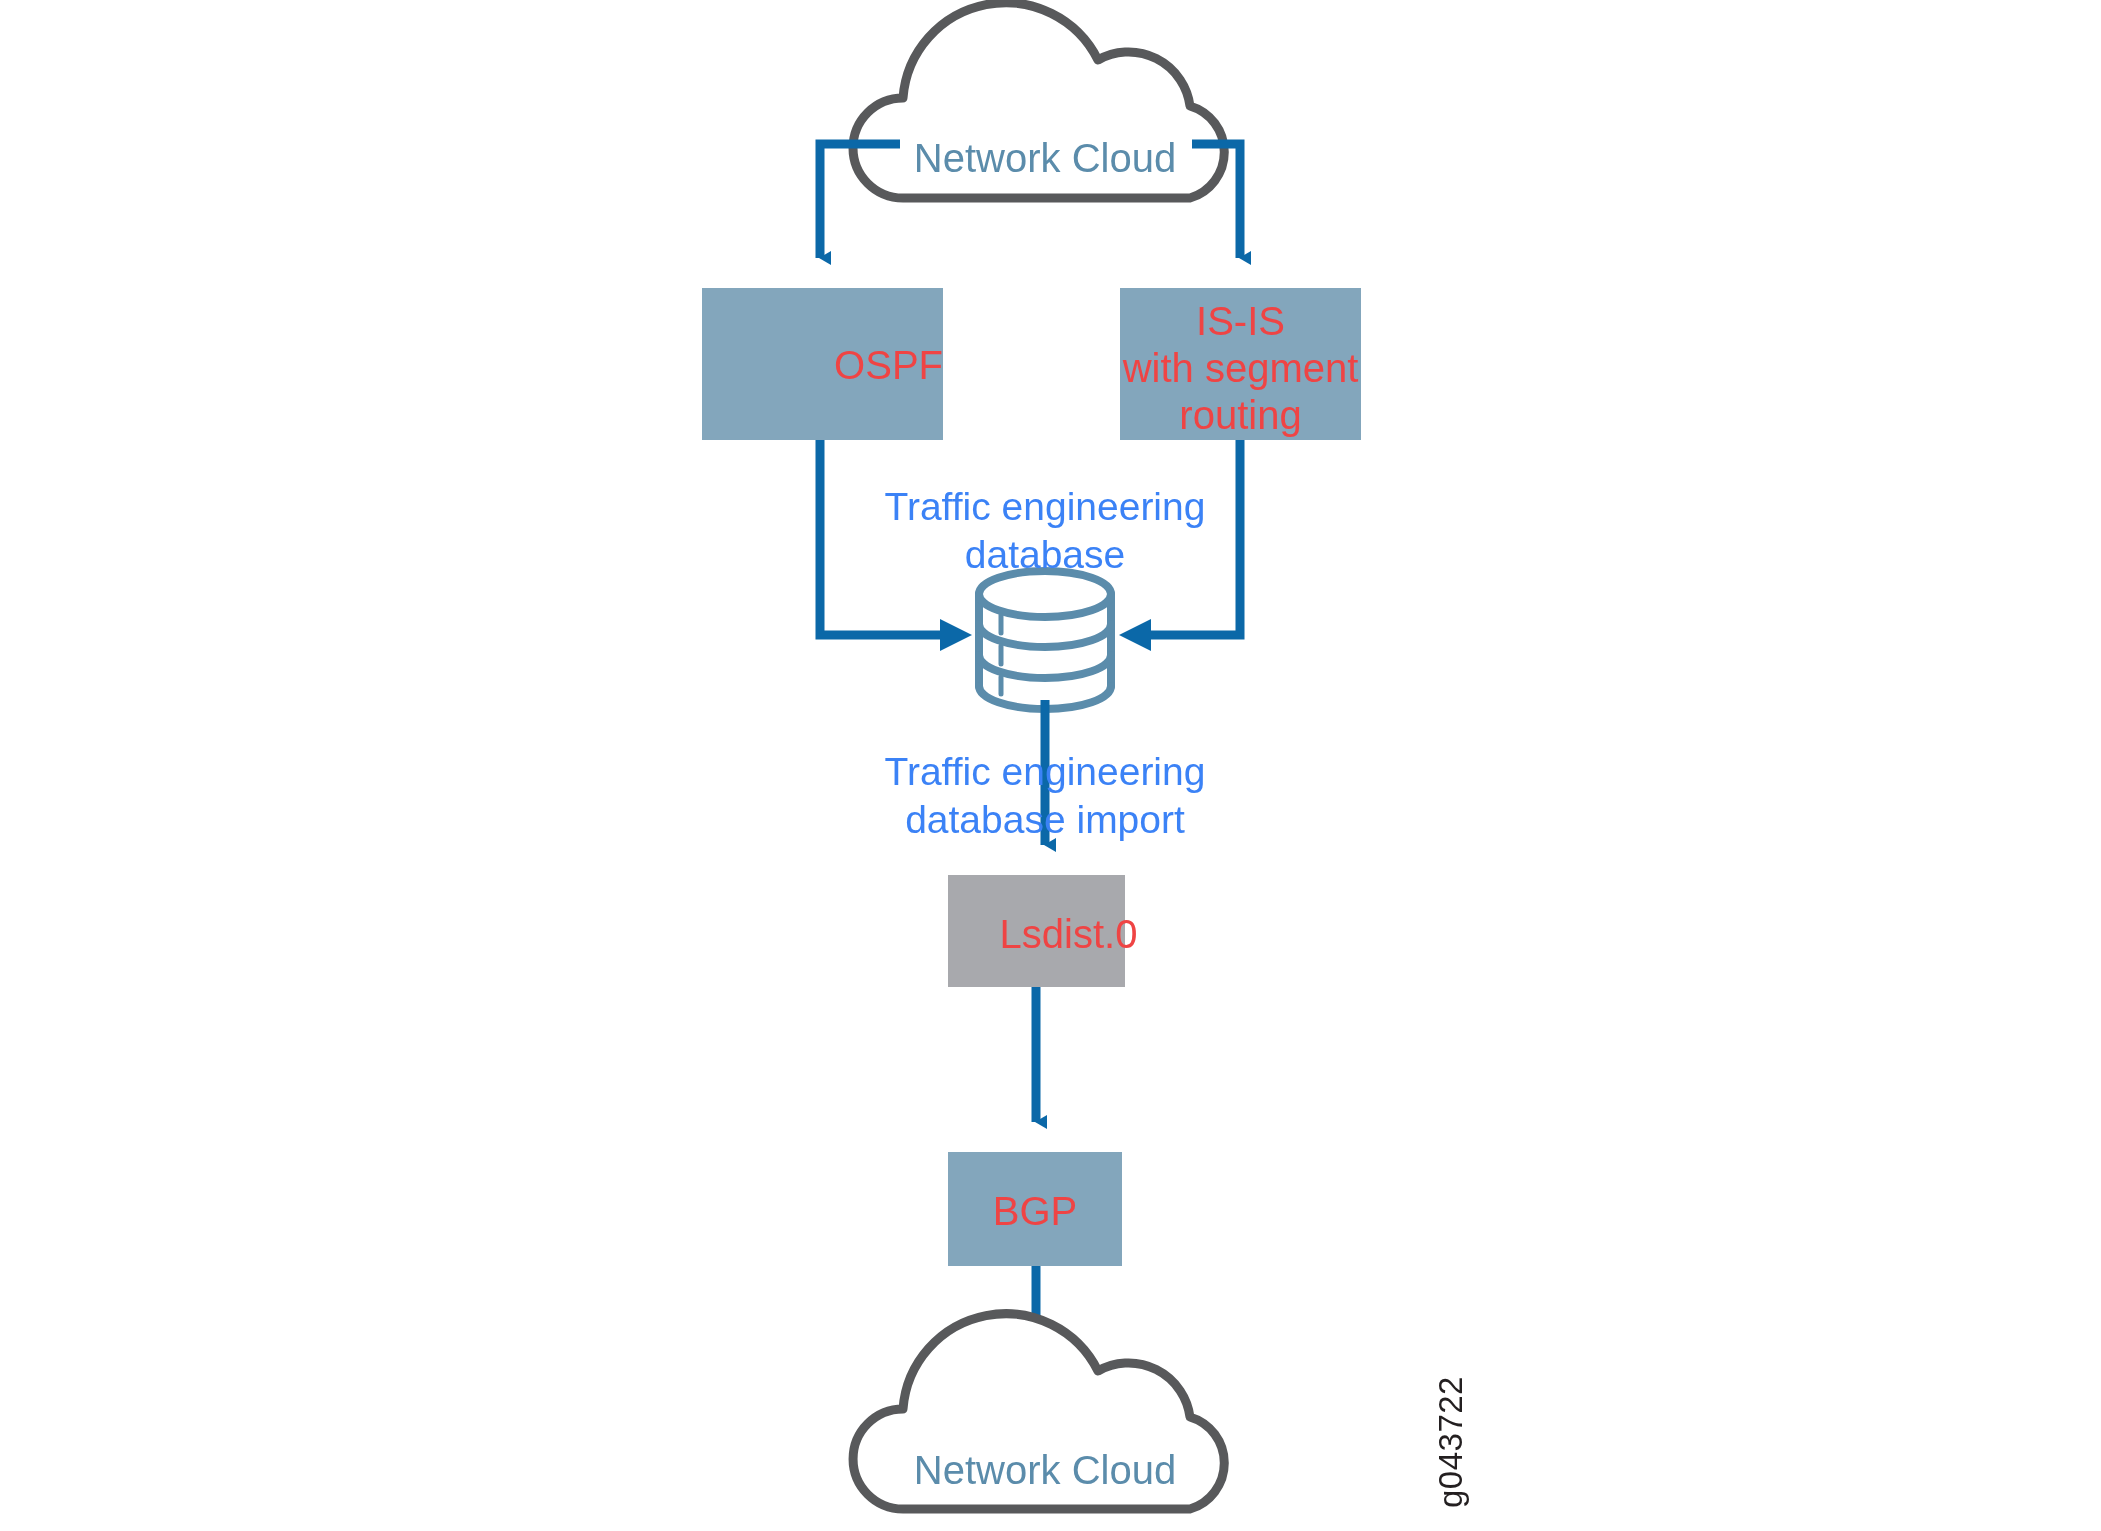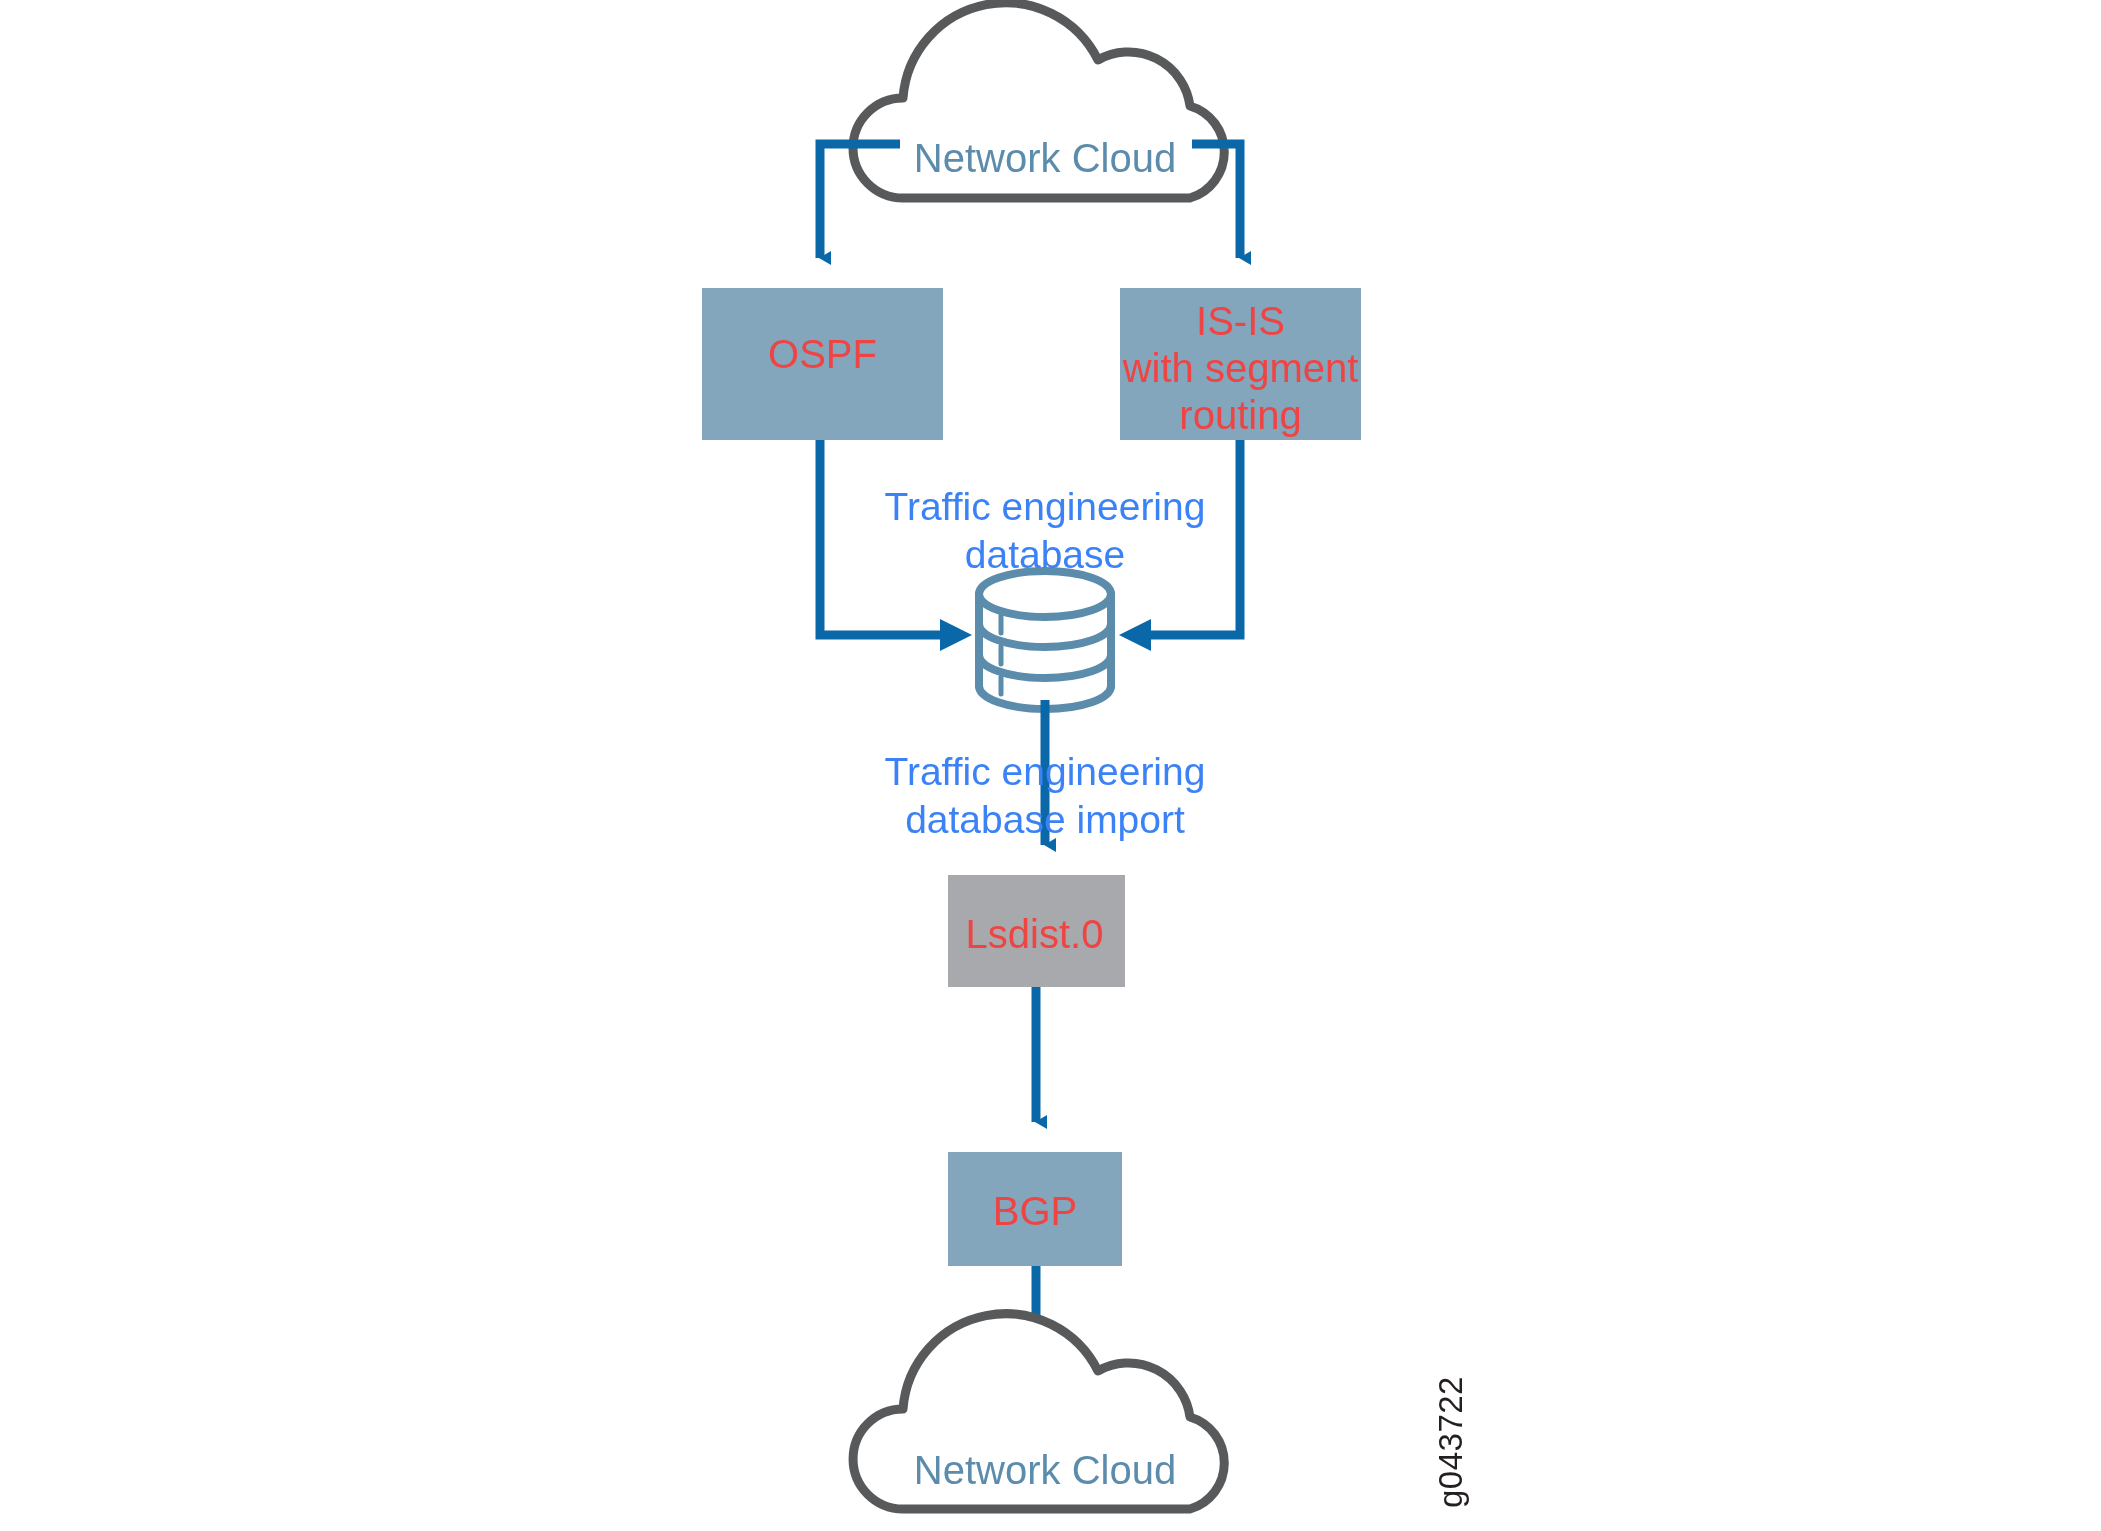"OSPF" div.node-label { text-align: none -> right; top: 331px -> 342px }
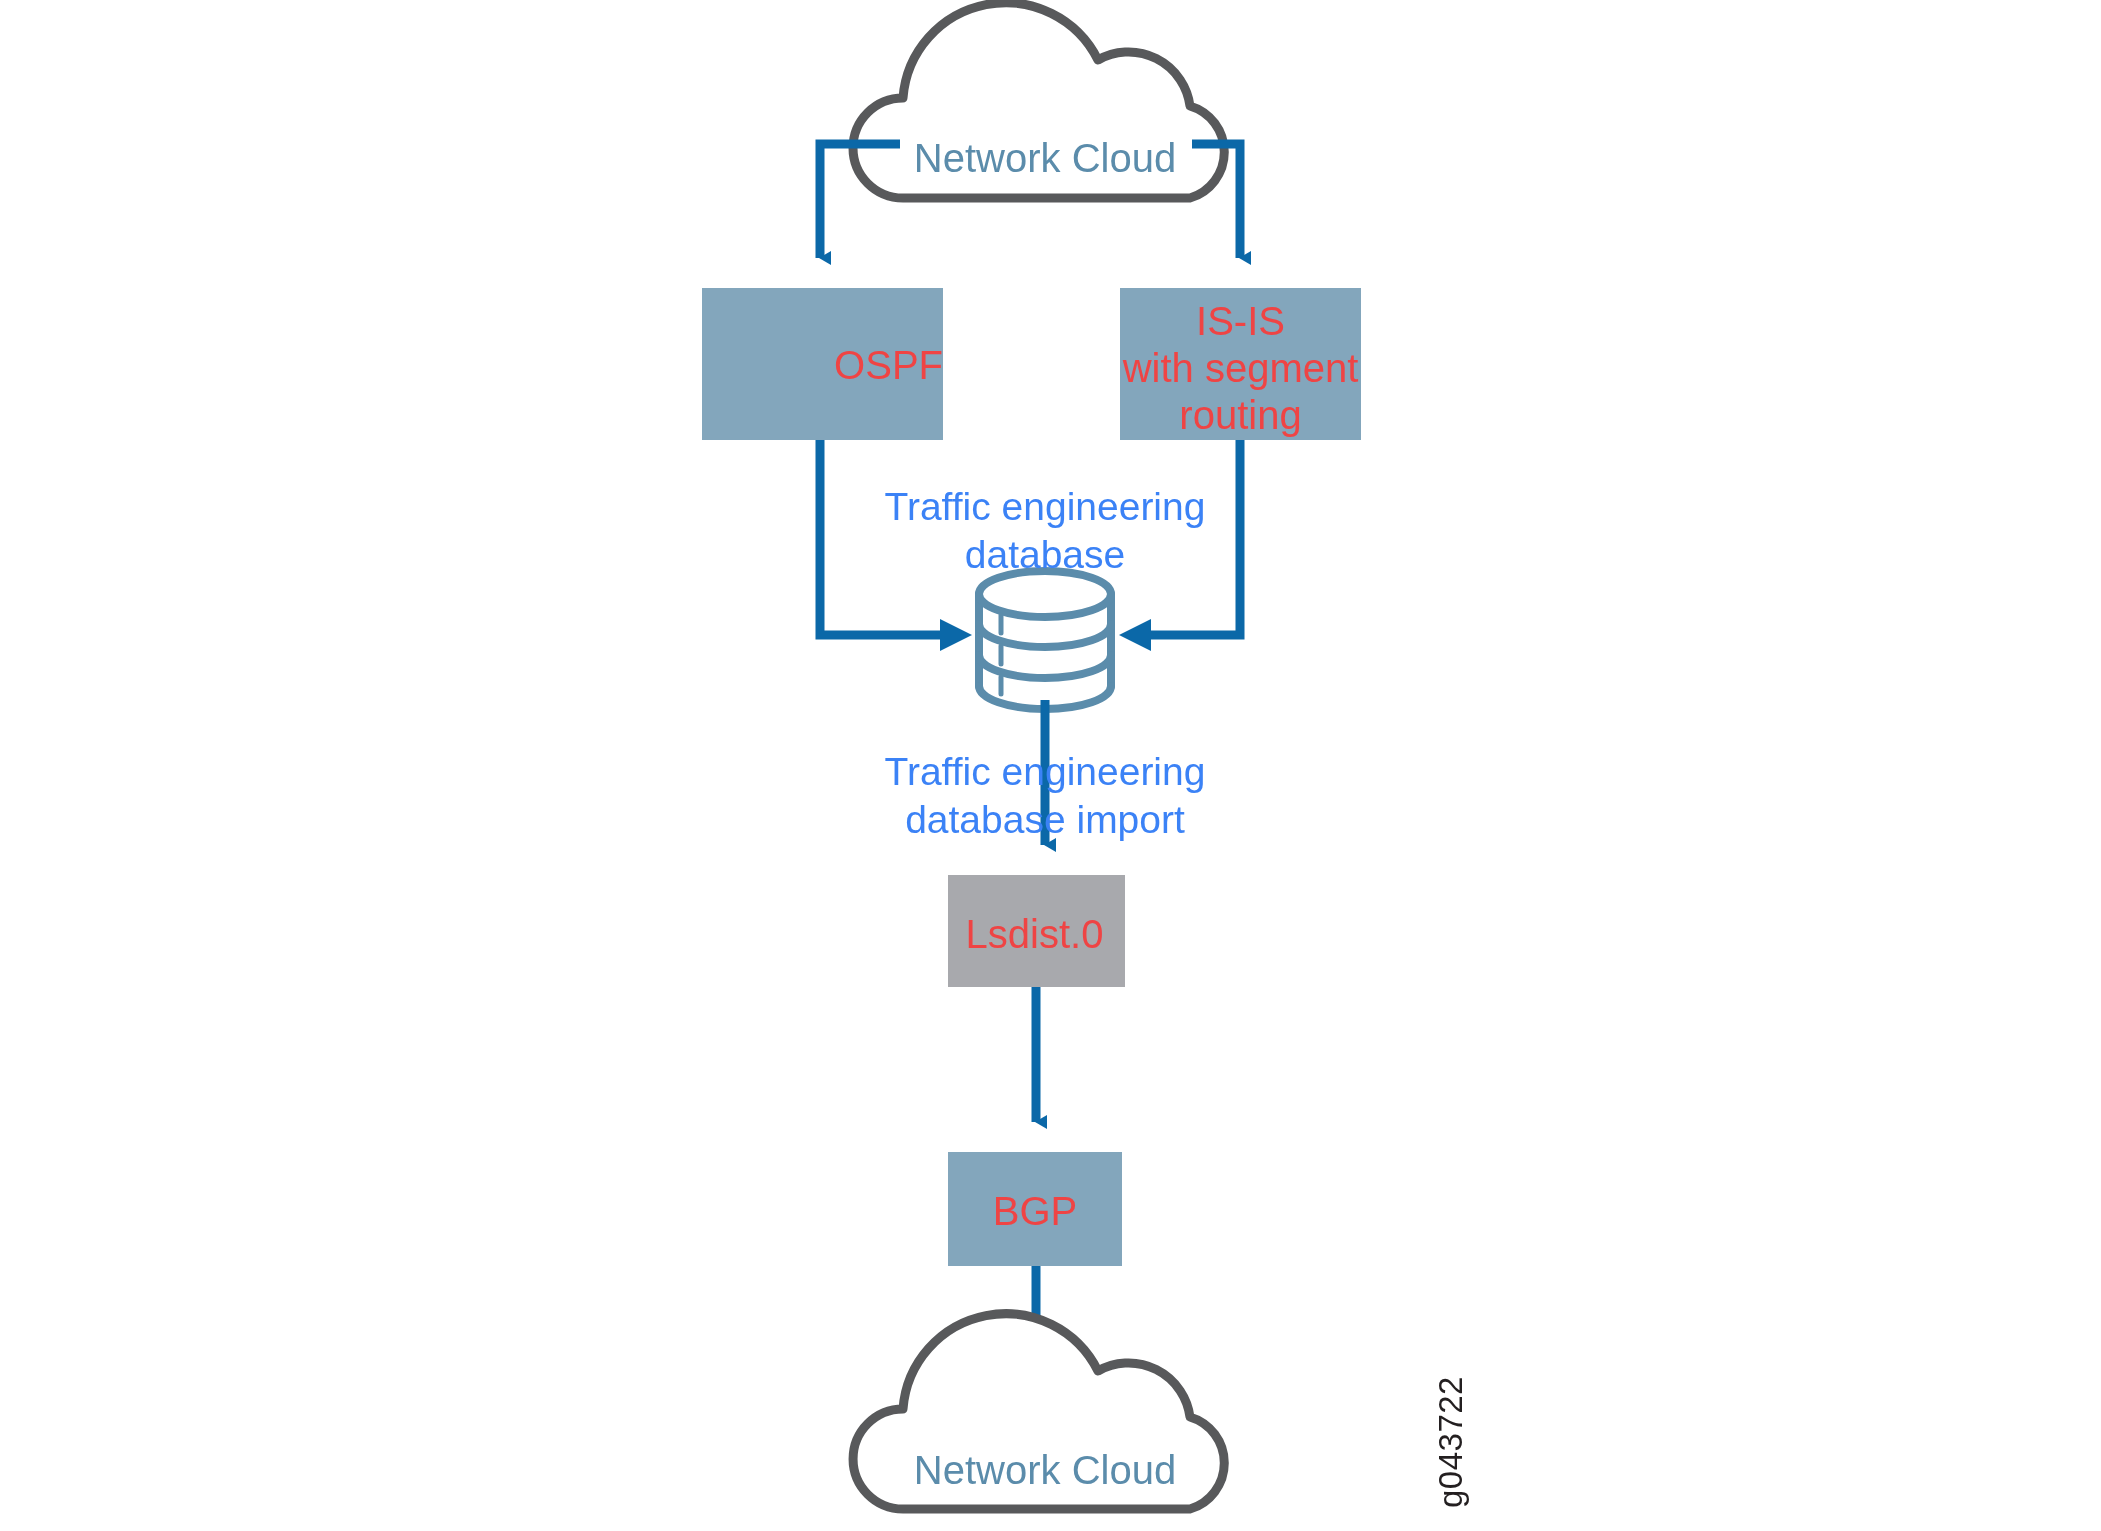"Lsdist.0" div.node-label { left: 946px -> 980px }
